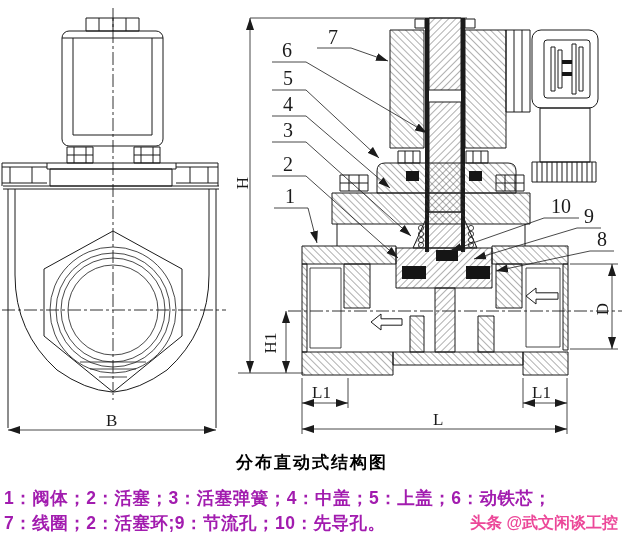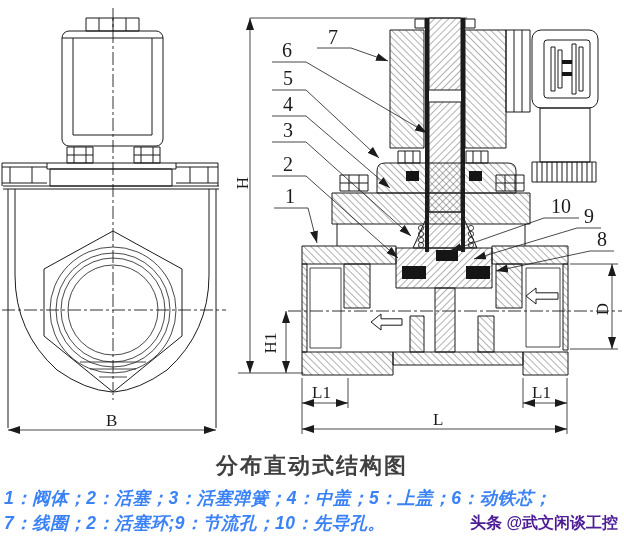"分布直动式结构图" .caption { color: #404040 -> #000000; font-size: 22px -> 17px }
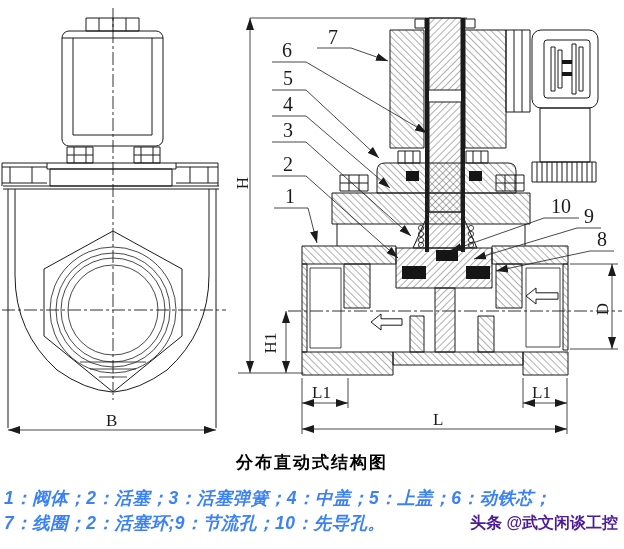"1：阀体；2：活塞；3：活塞弹簧；4：中盖；5：上盖；6：动铁芯；" .legend { color: #3b82f6 -> #a21caf; font-style: italic -> none }
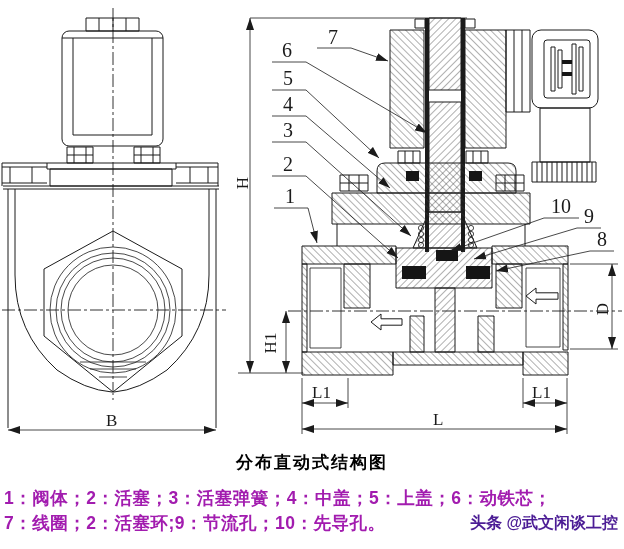"头条 @武文闲谈工控" .watermark { color: #4c1d95 -> #ec4899 }
